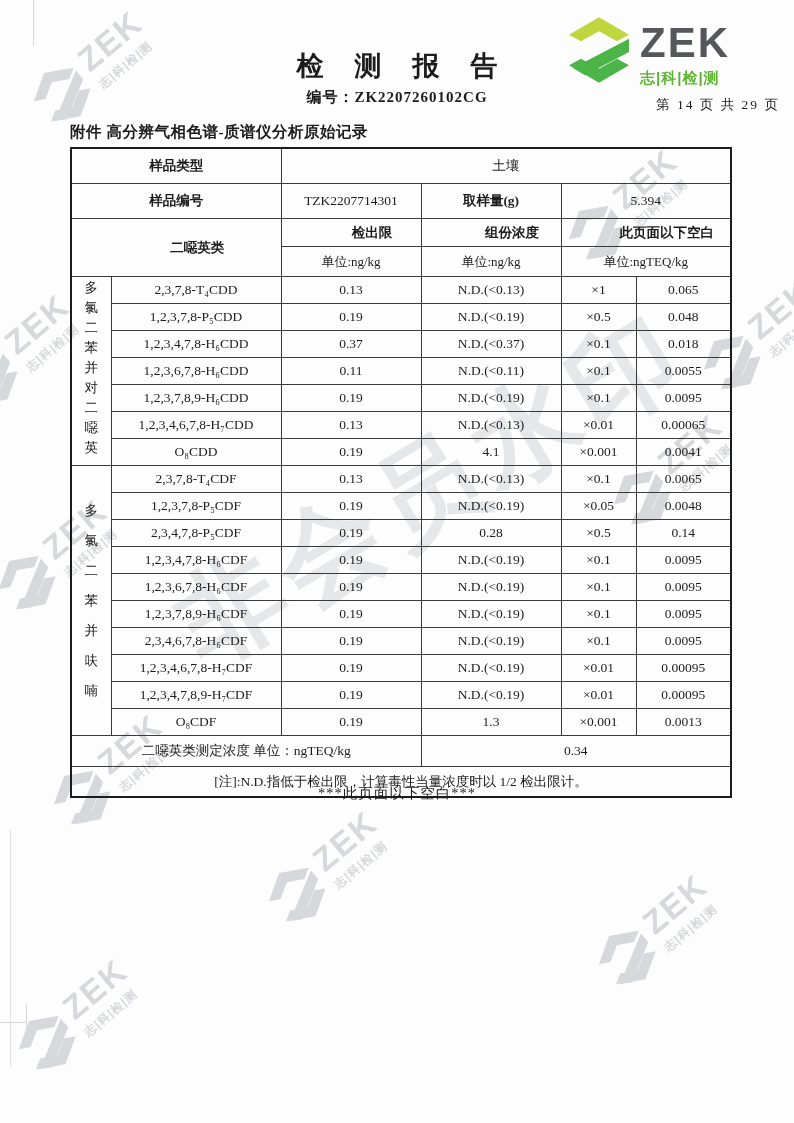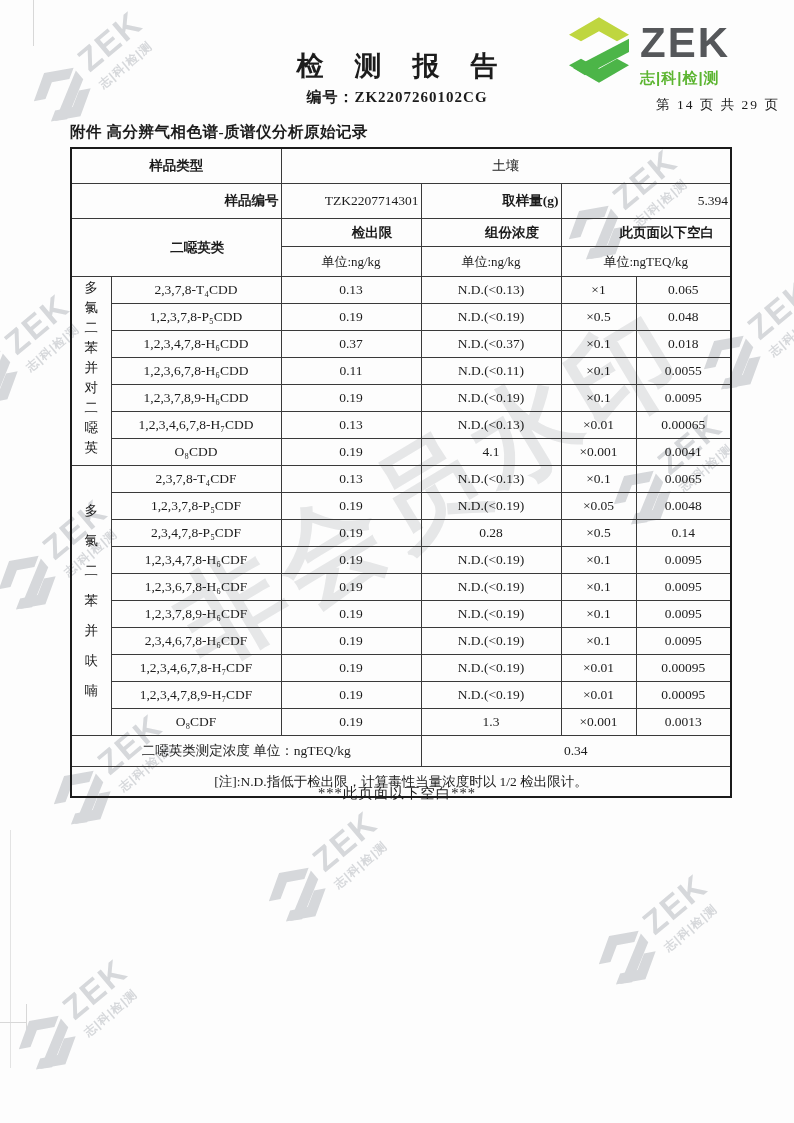"样品编号" tr.hr2 td { text-align: right -> none }
